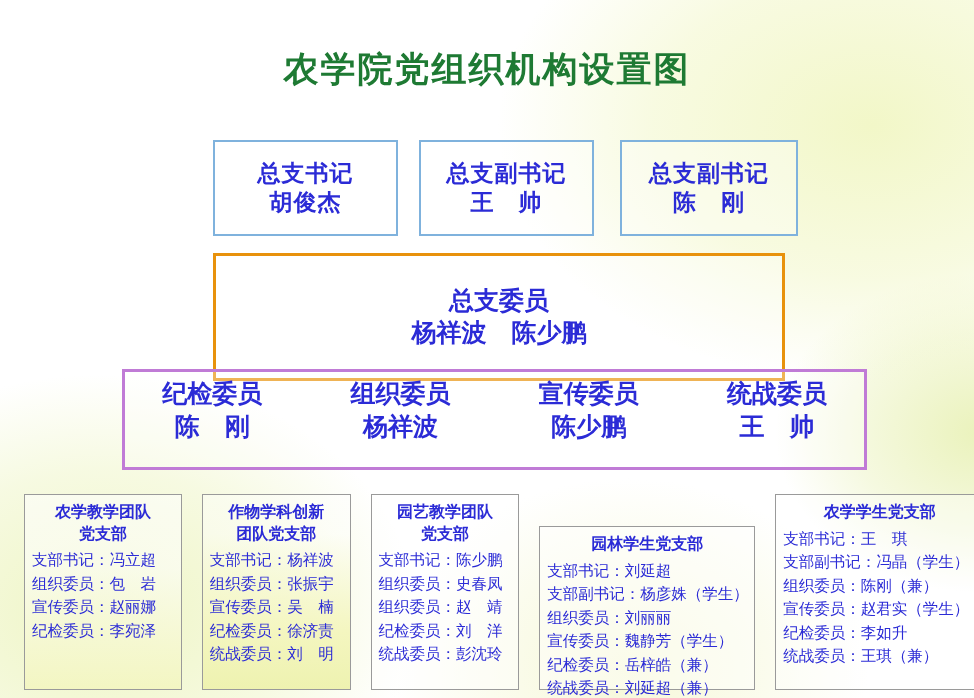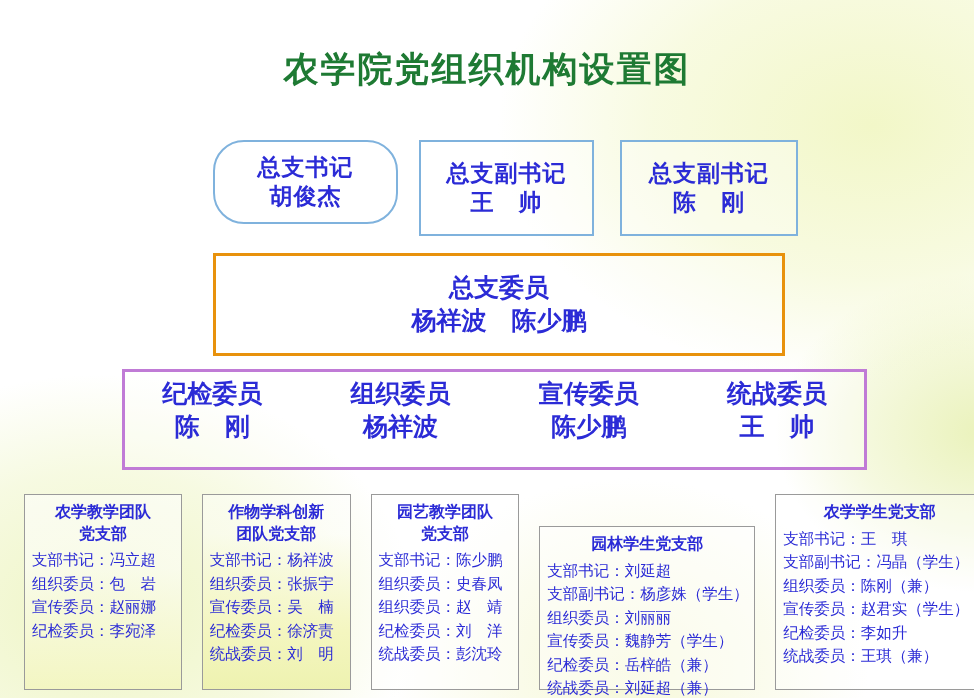"总支书记" #leader1 { border-radius: 31px -> none; height: 84px -> 96px }
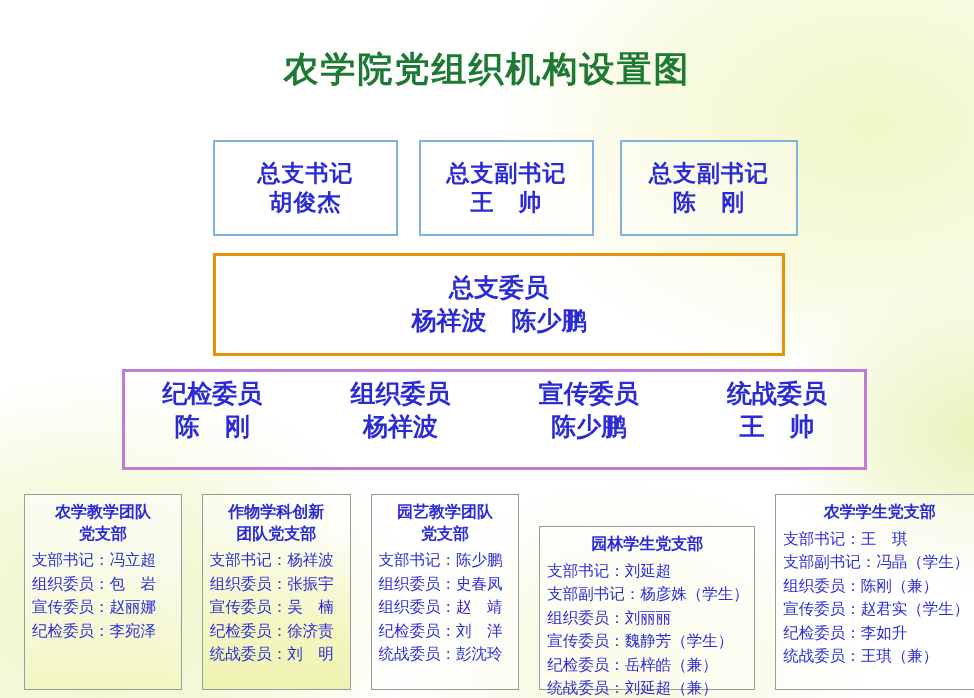"总支委员" #committee { height: 103px -> 128px }
